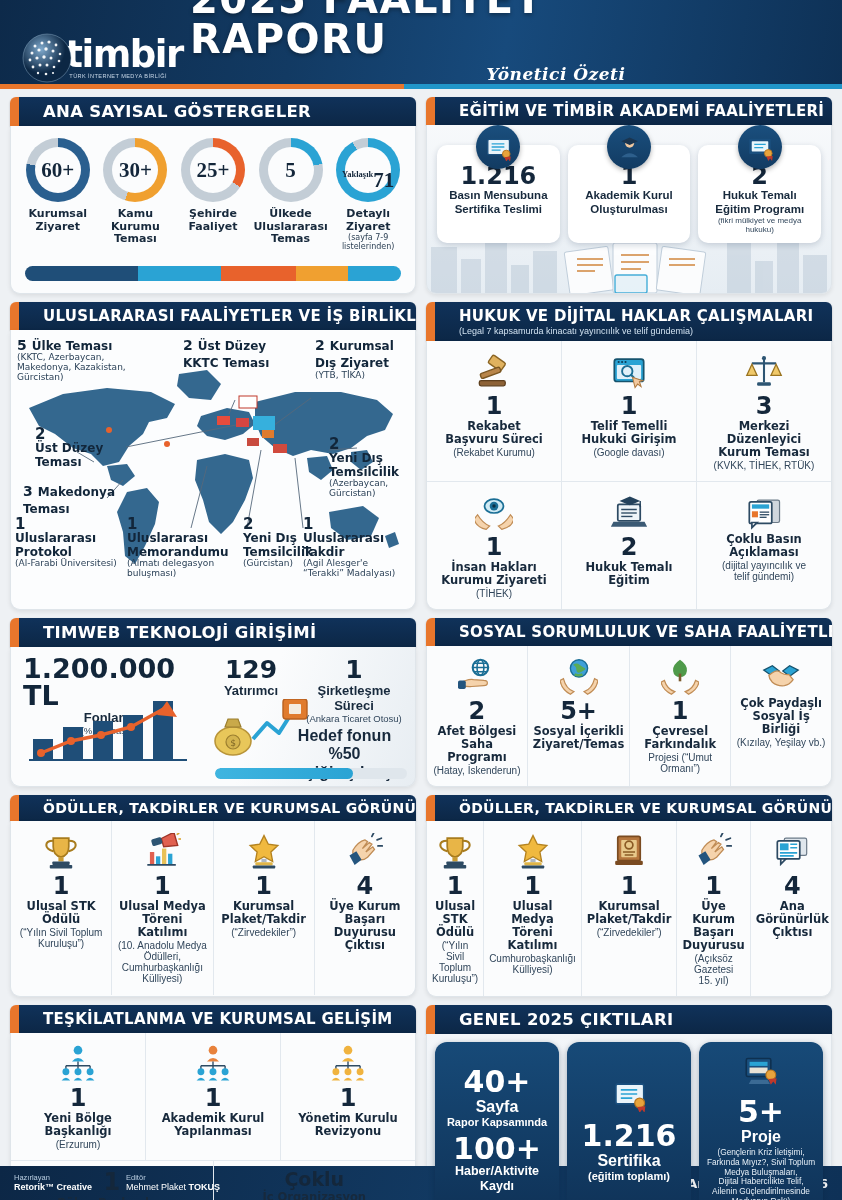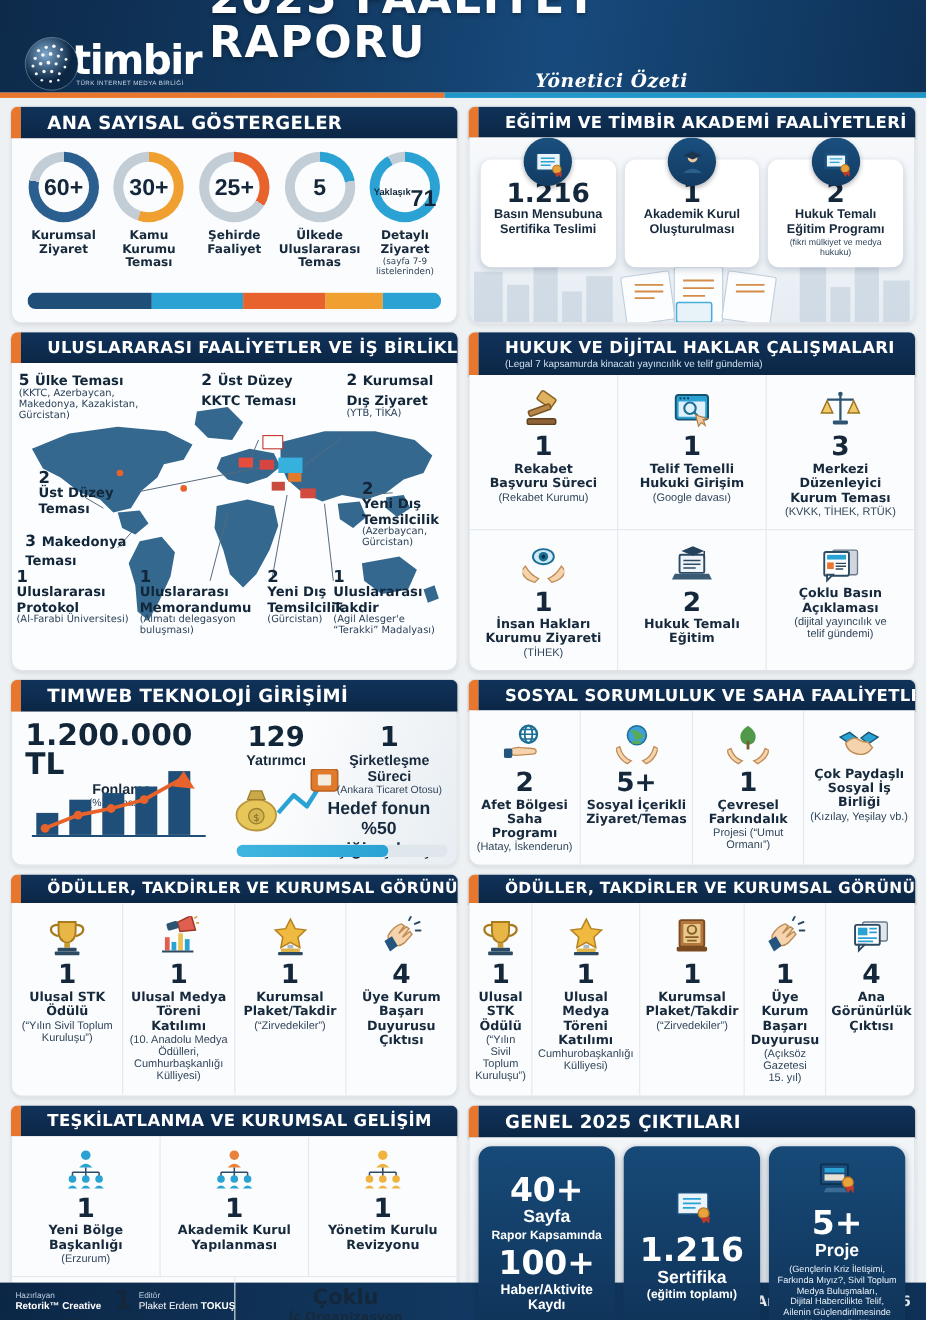"60+" .donut-val { font-family: Liberation Sans, sans-serif -> Liberation Serif, serif }
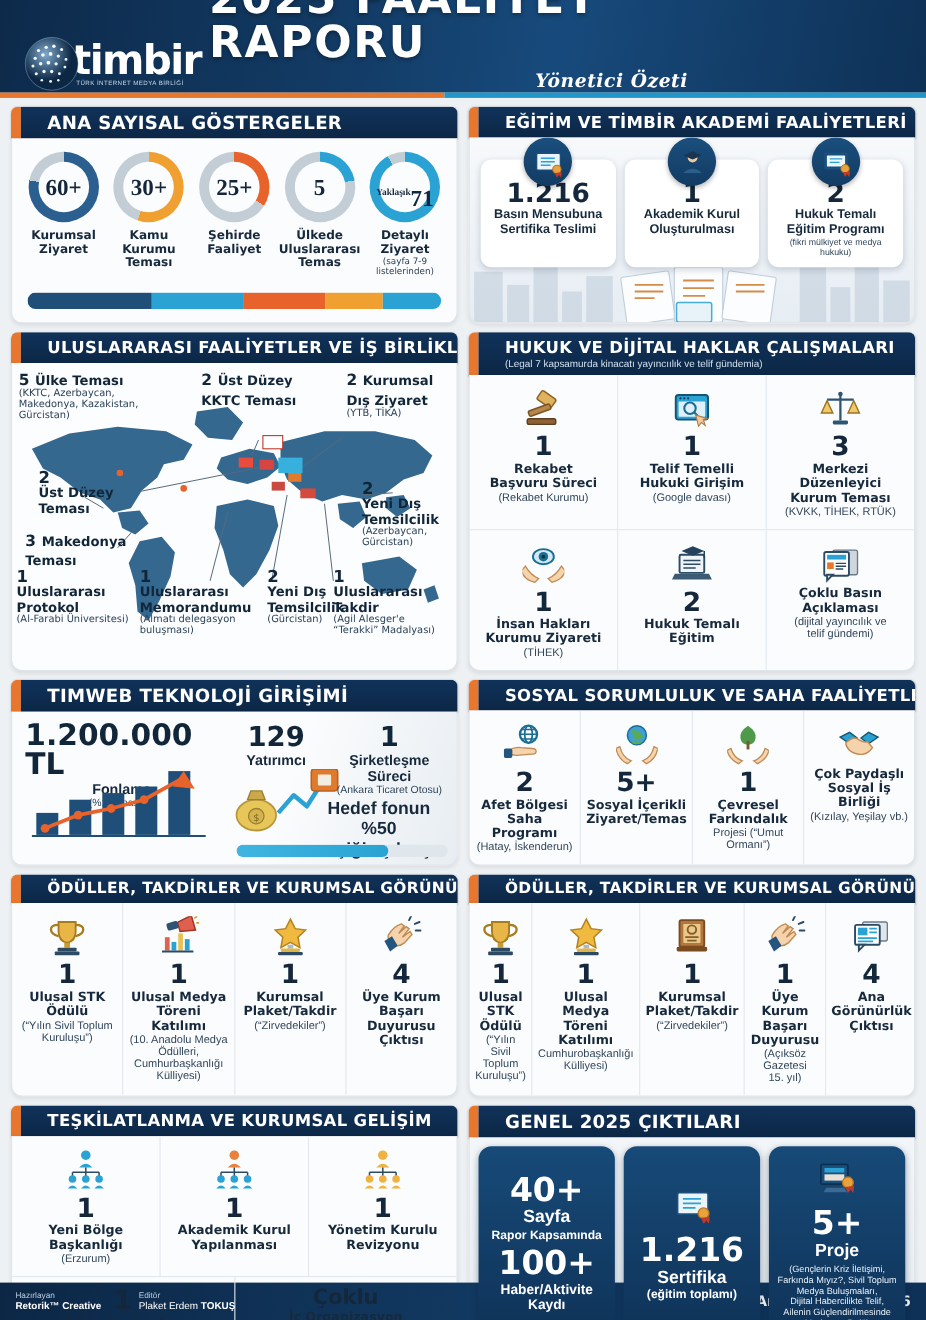"Plaket Erdem" span { text: Plaket Erdem -> Mehmet Plaket }
